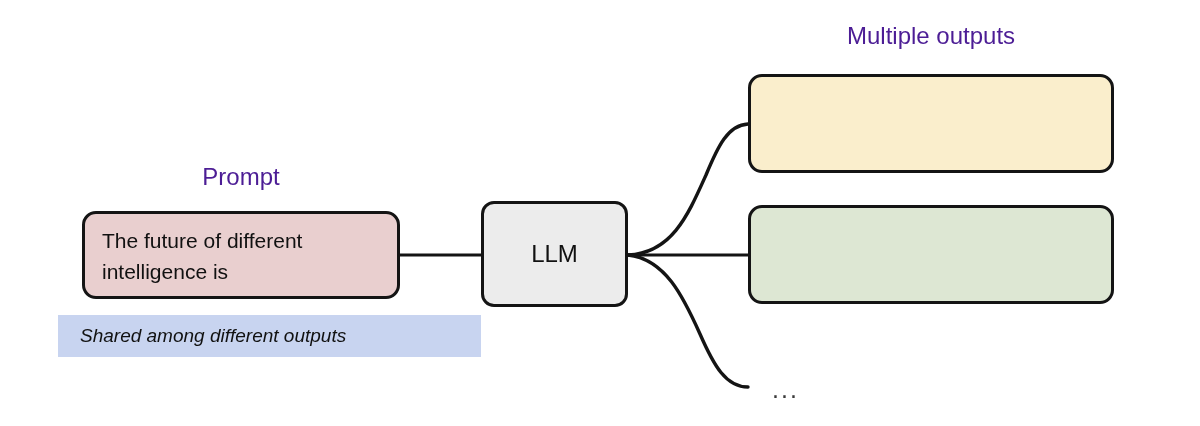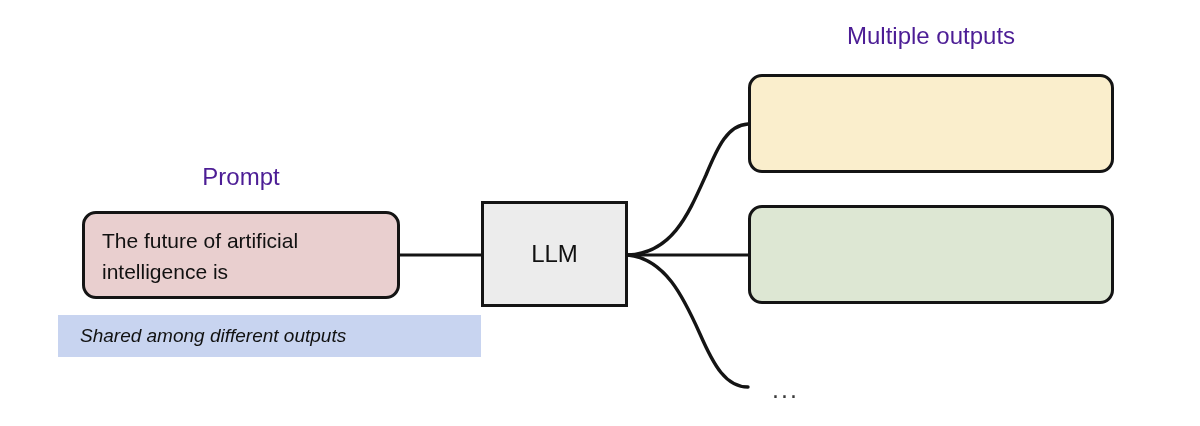"The future of artificial intelligence" div.box-text { text: artificial -> different }
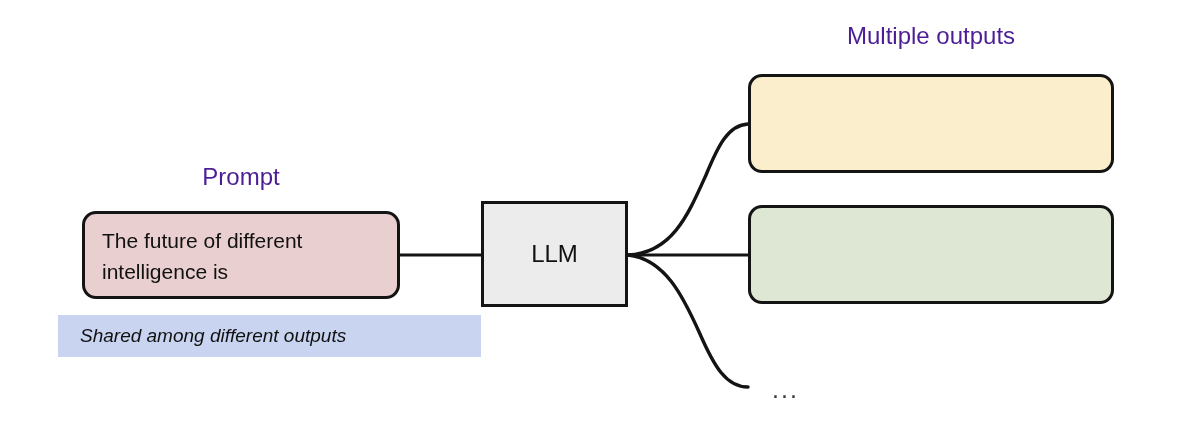"LLM" #llm-box { border-radius: none -> 13px }
